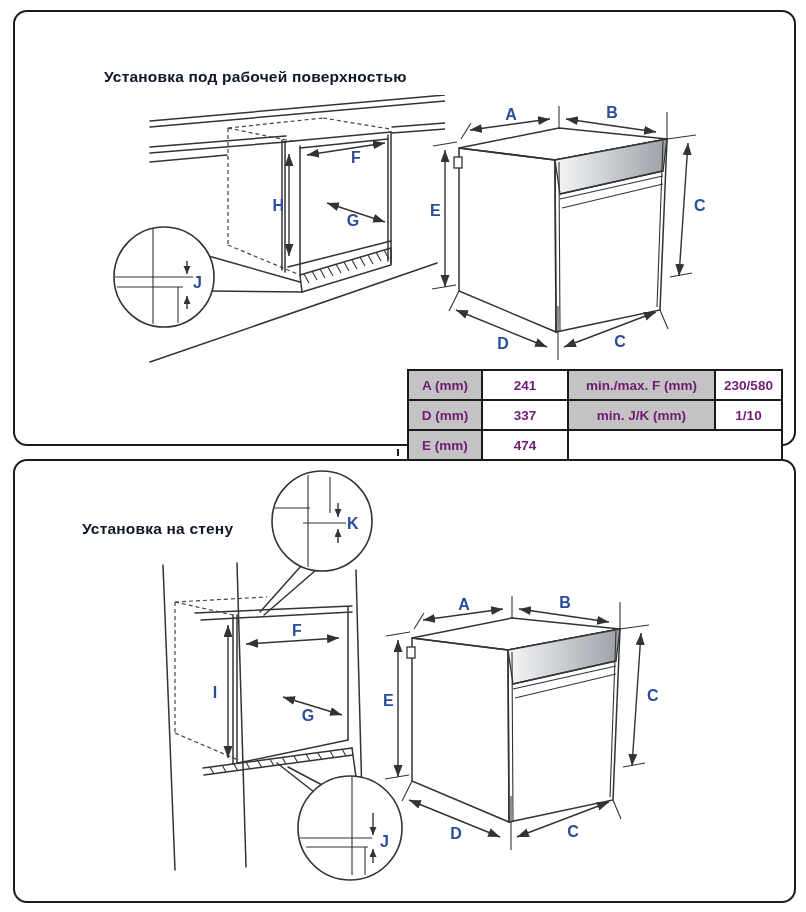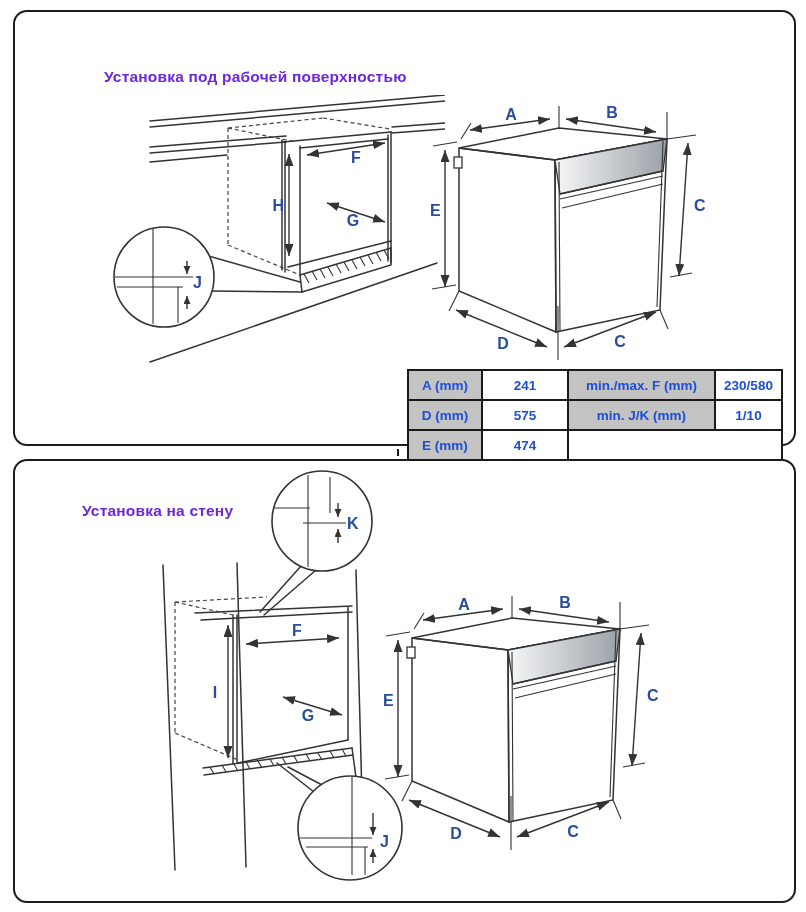"Установка под рабочей поверхностью" .section-title { color: #6d28d9 -> #0f172a }
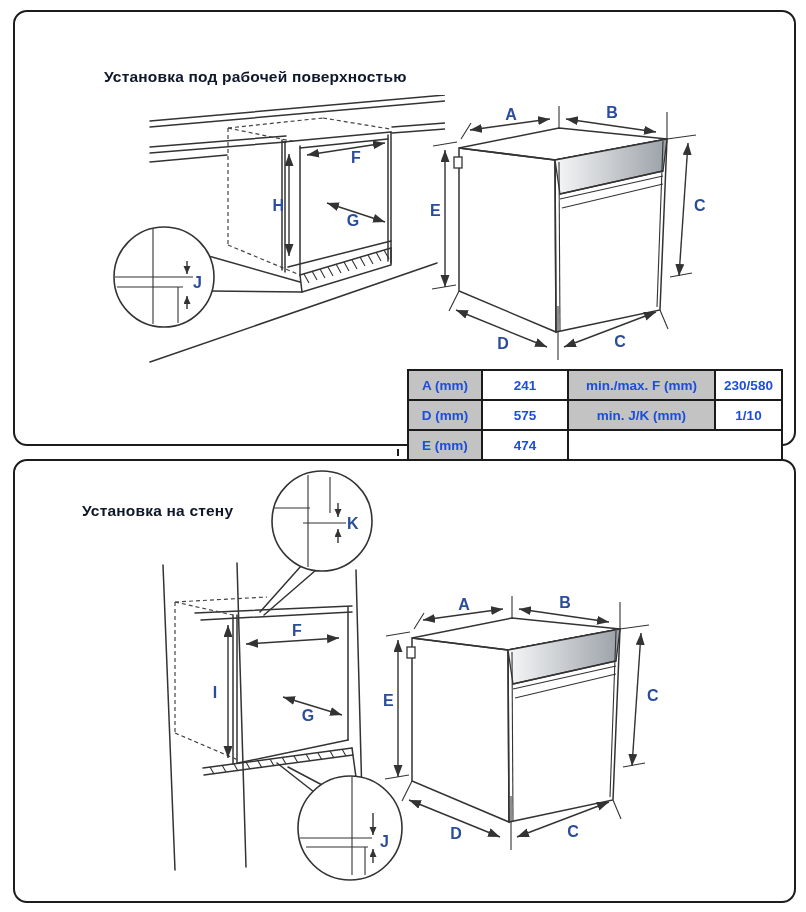"A (mm)" .dim-table td { color: #1d4ed8 -> #701a75 }
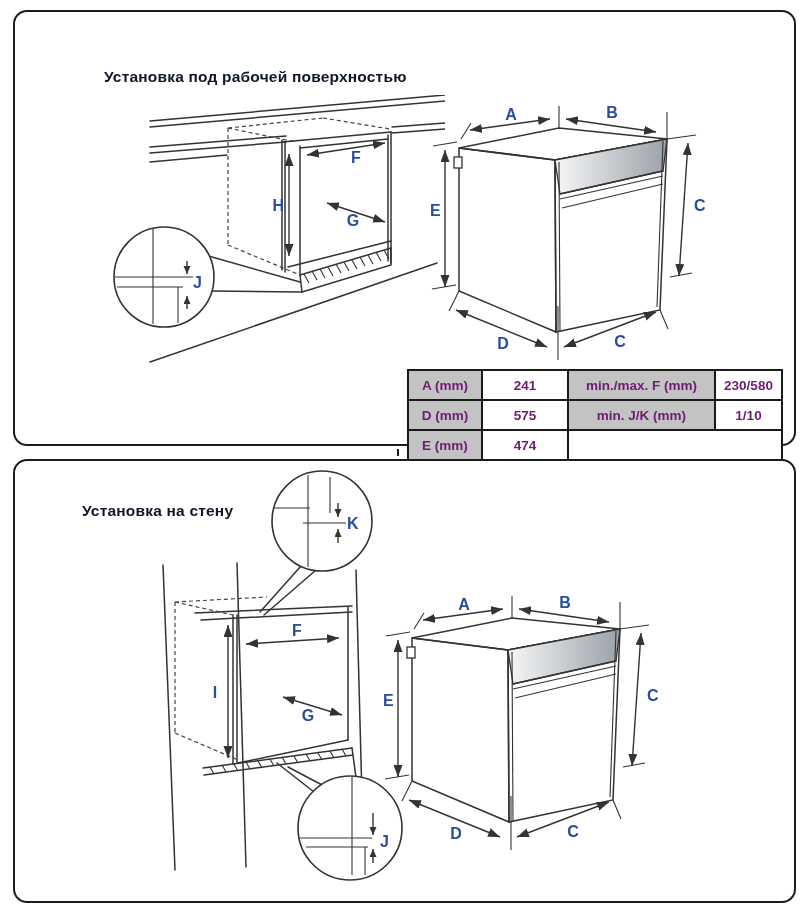"575" td { text: 575 -> 337 }
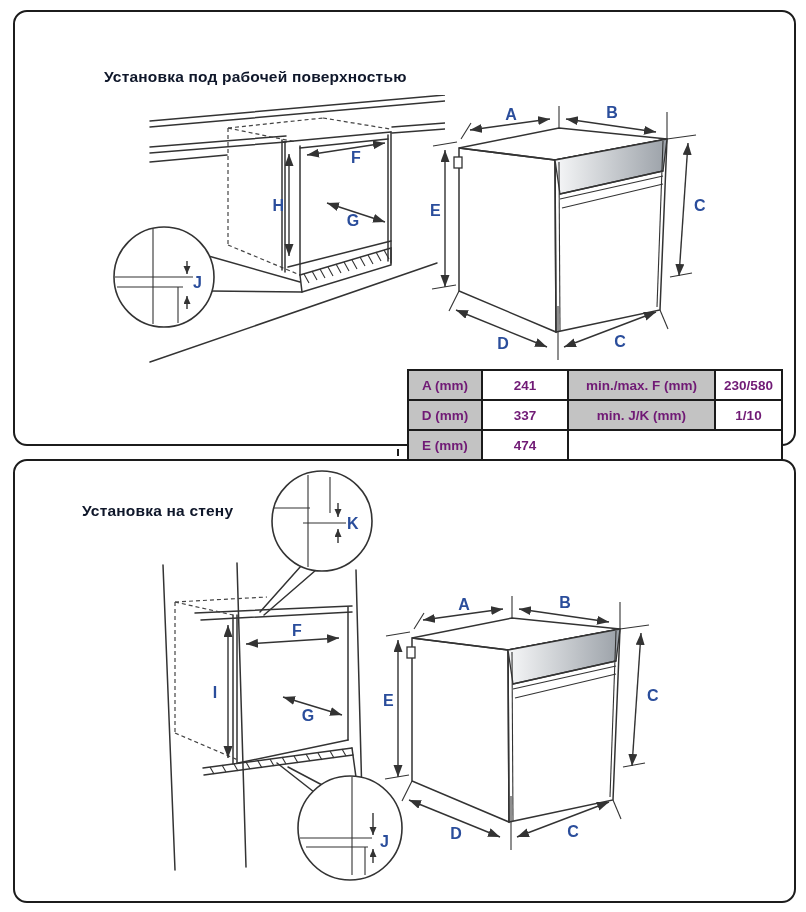"Установка на стену" .title-2 { top: 502px -> 520px }
